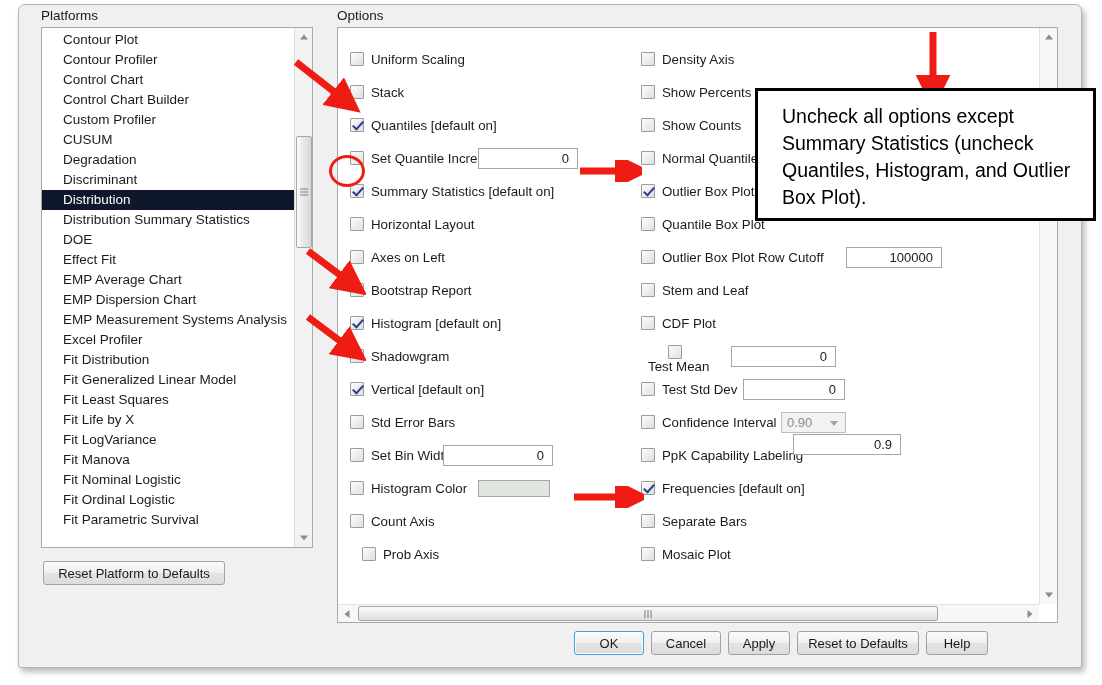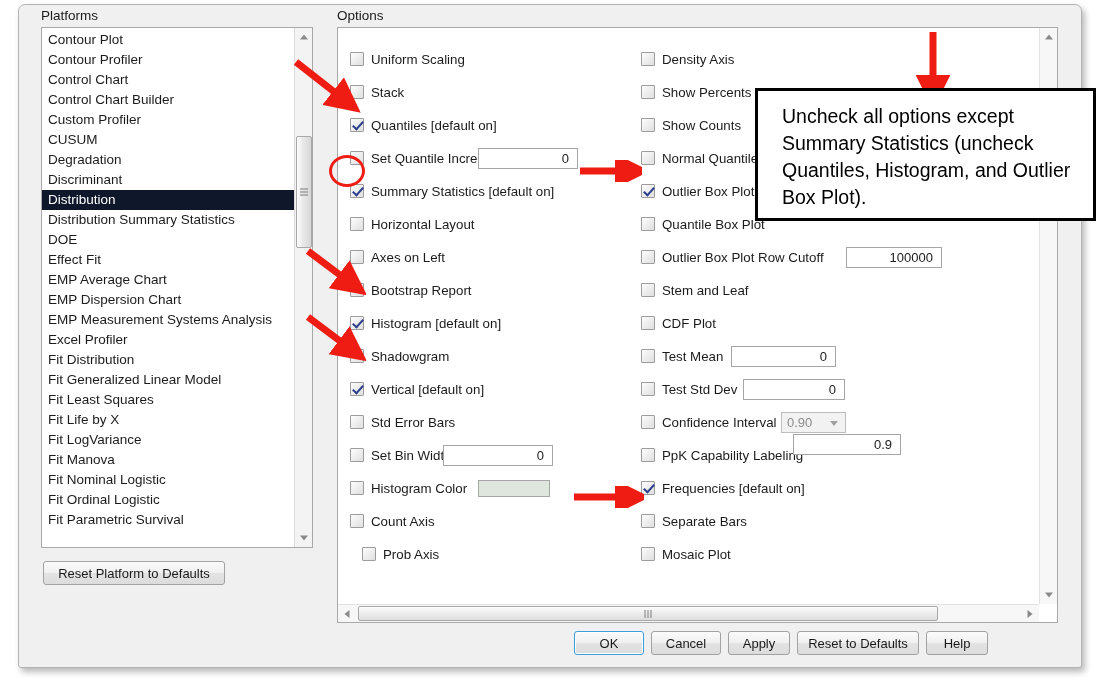"Contour Plot" .plat-item { padding-left: 6px -> 21px }
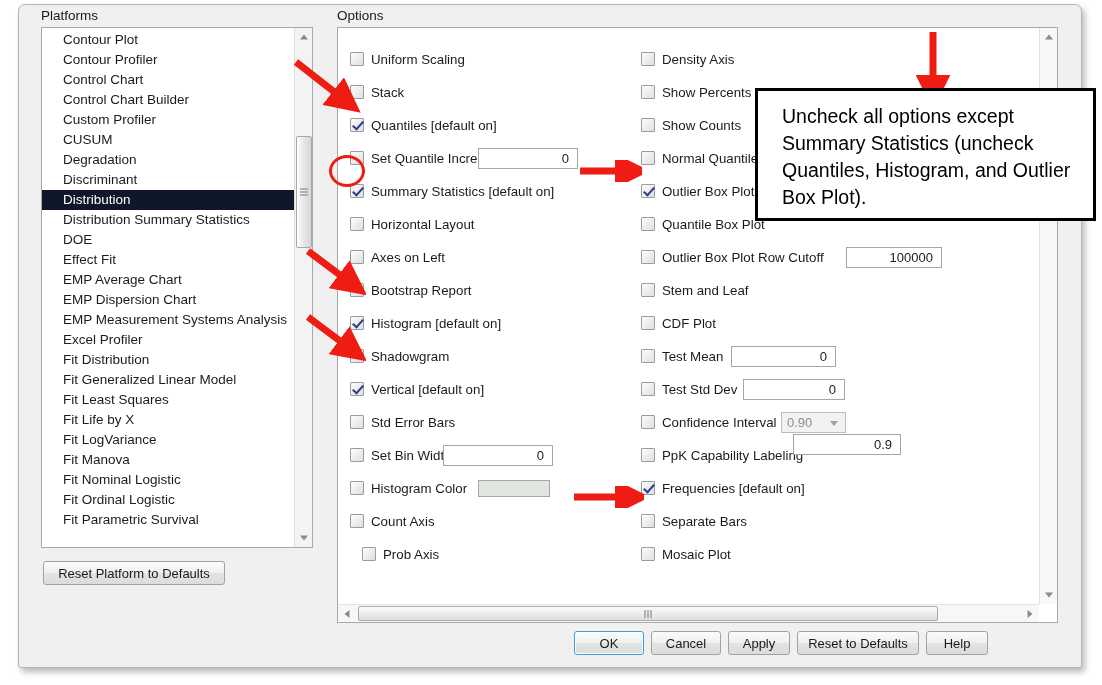"Test Mean" div.opt { flex-direction: none -> column }
